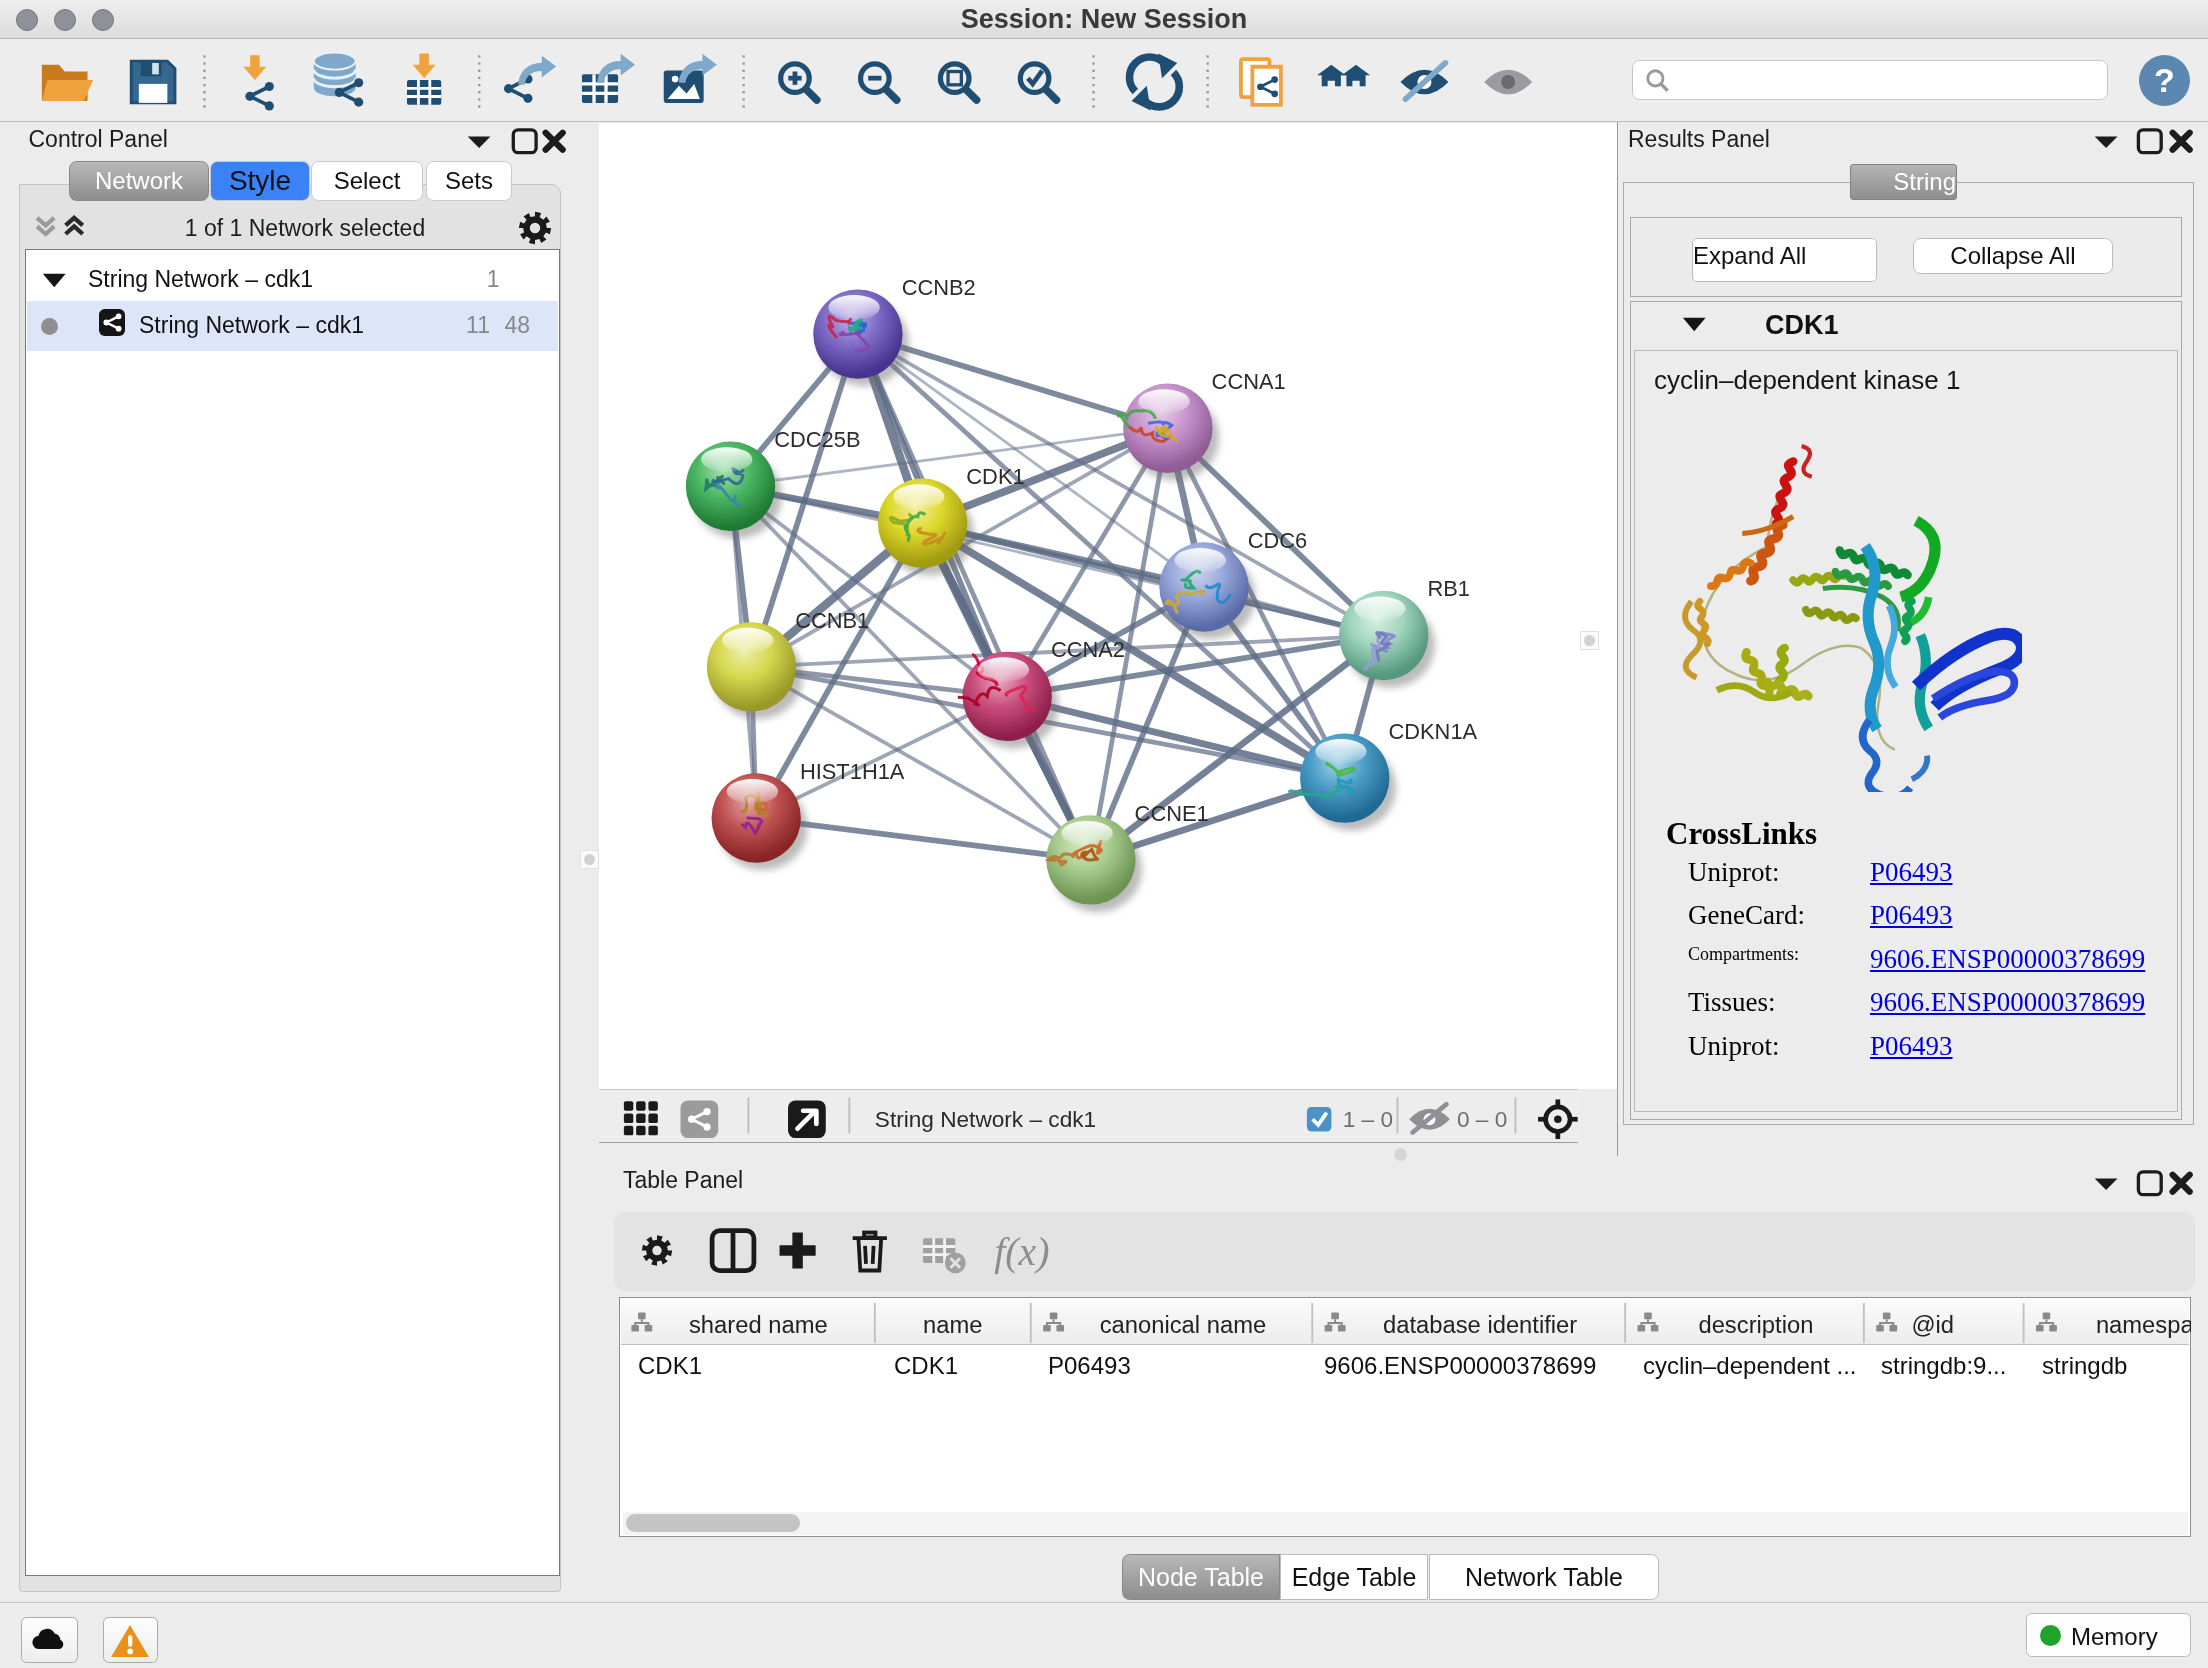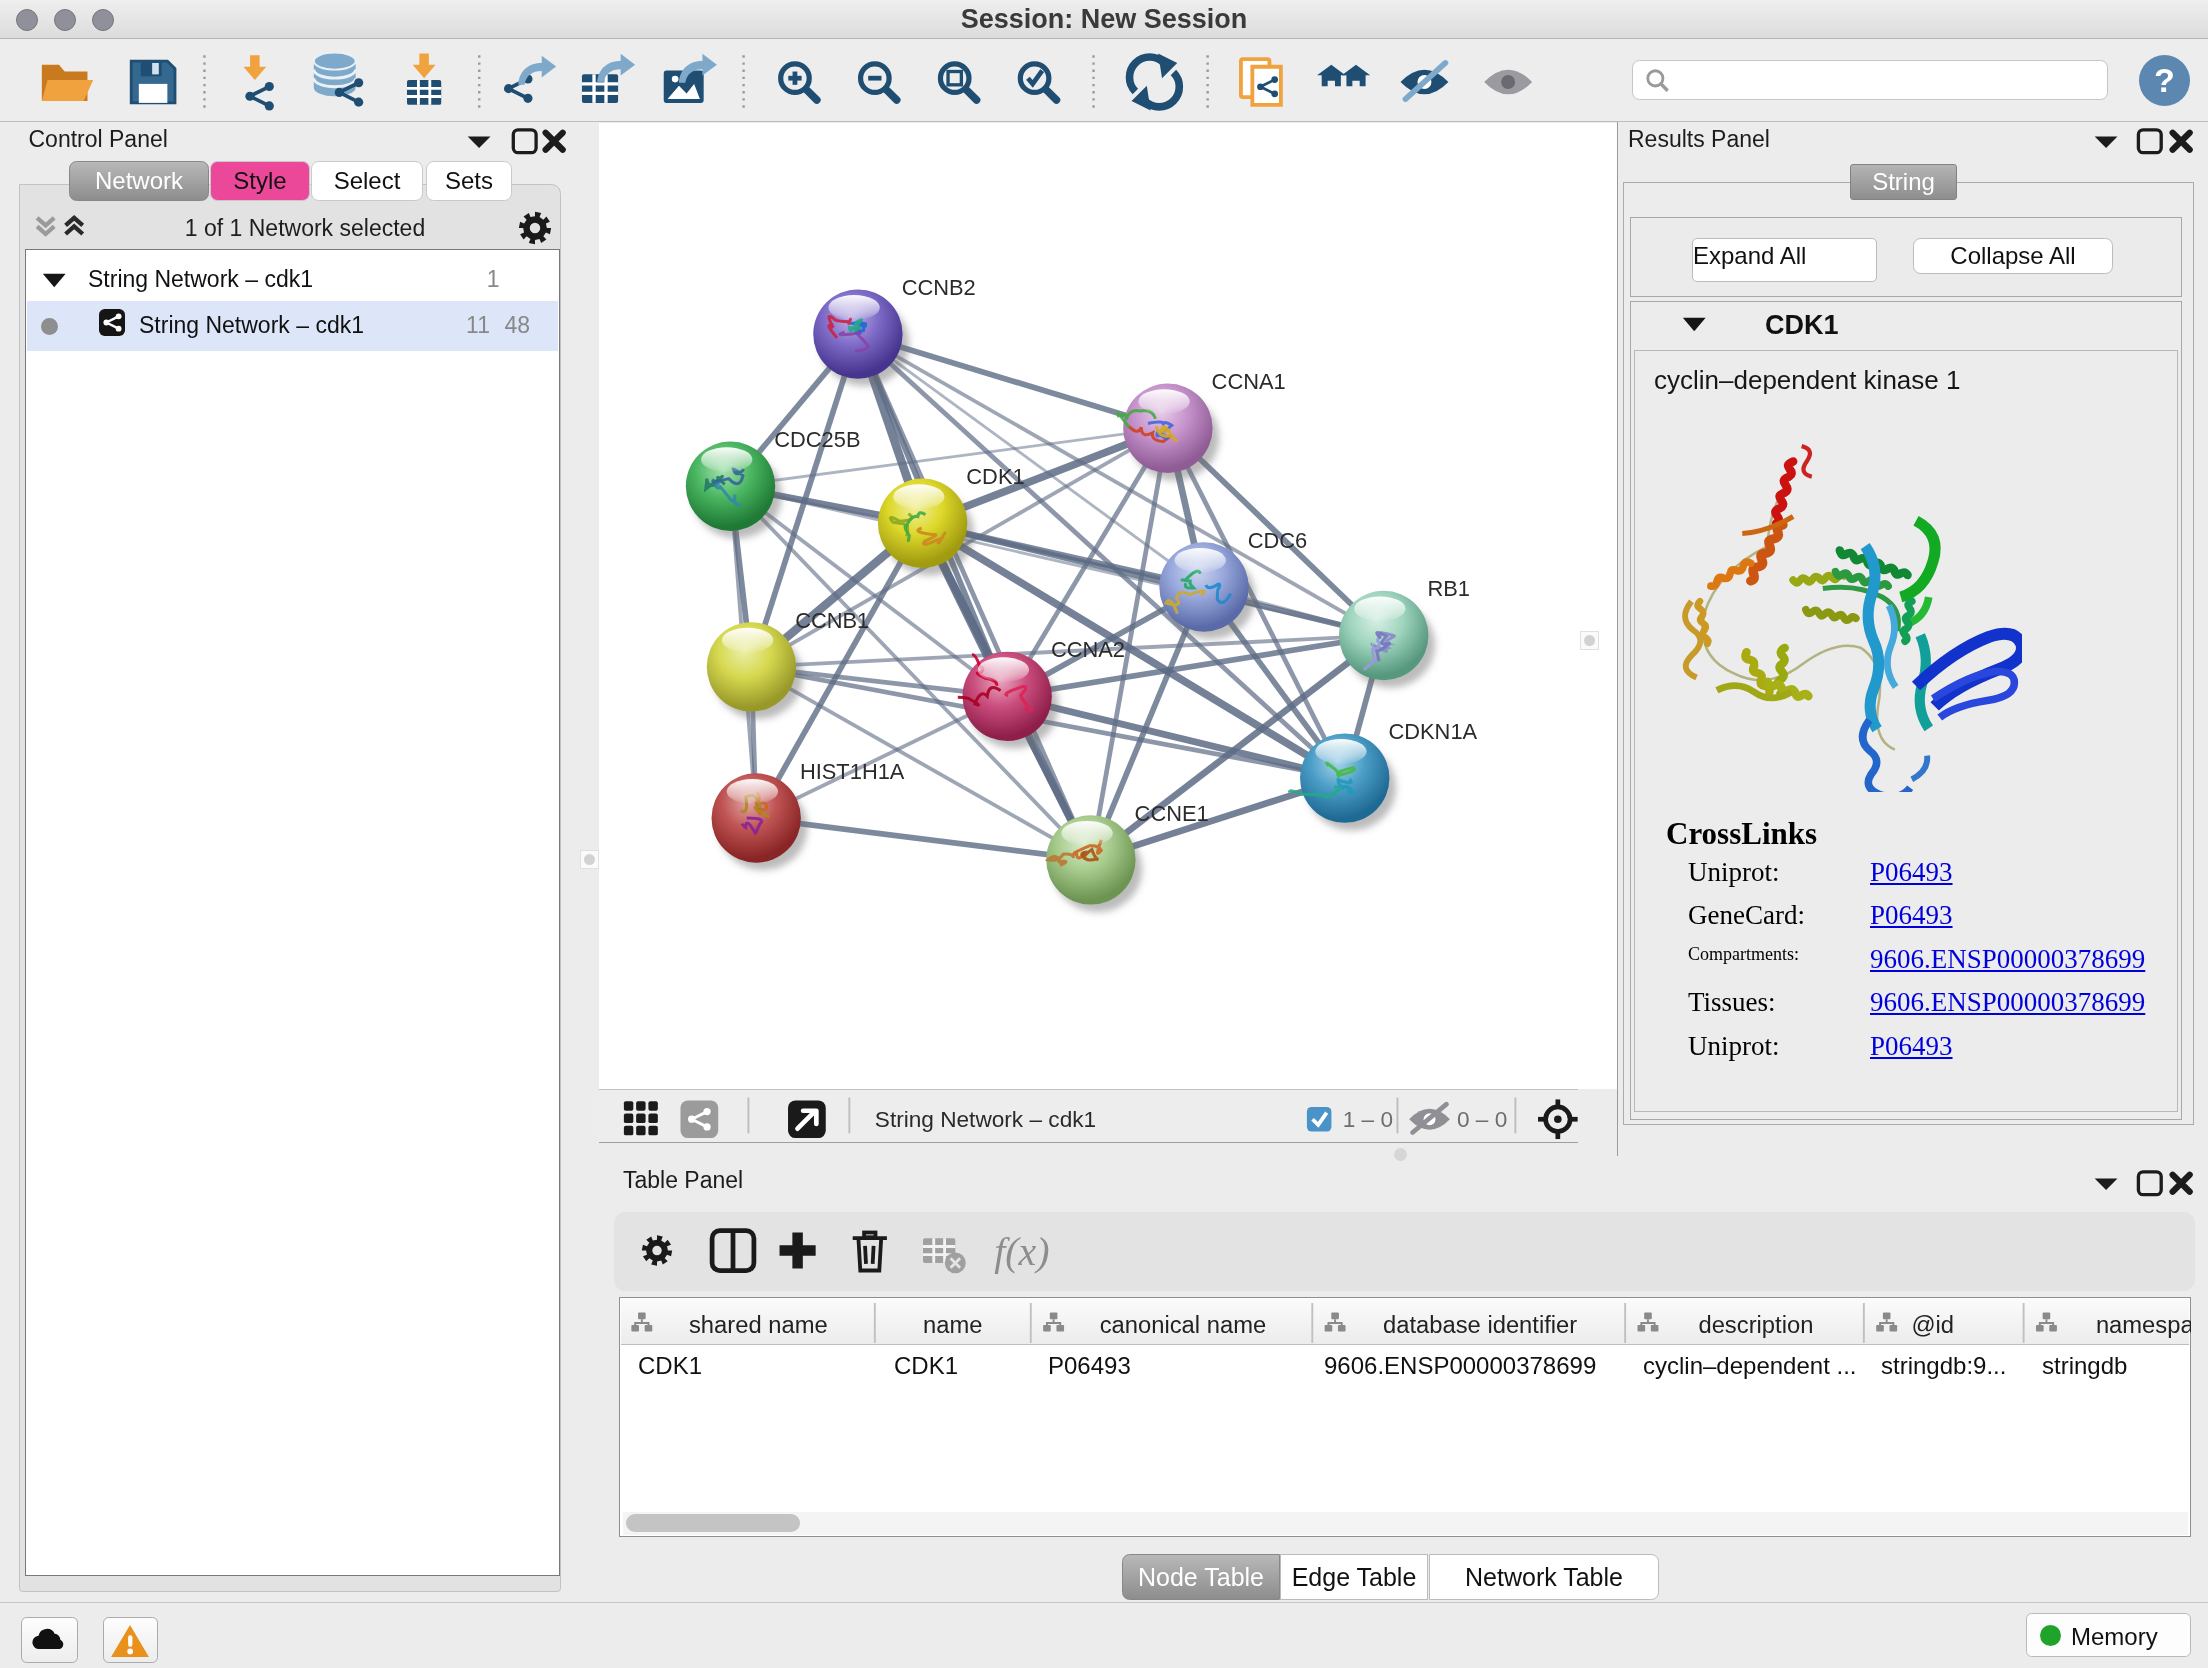"Style" div.abs { background: #ec4899 -> #3b82f6; font-size: 24px -> 28px }
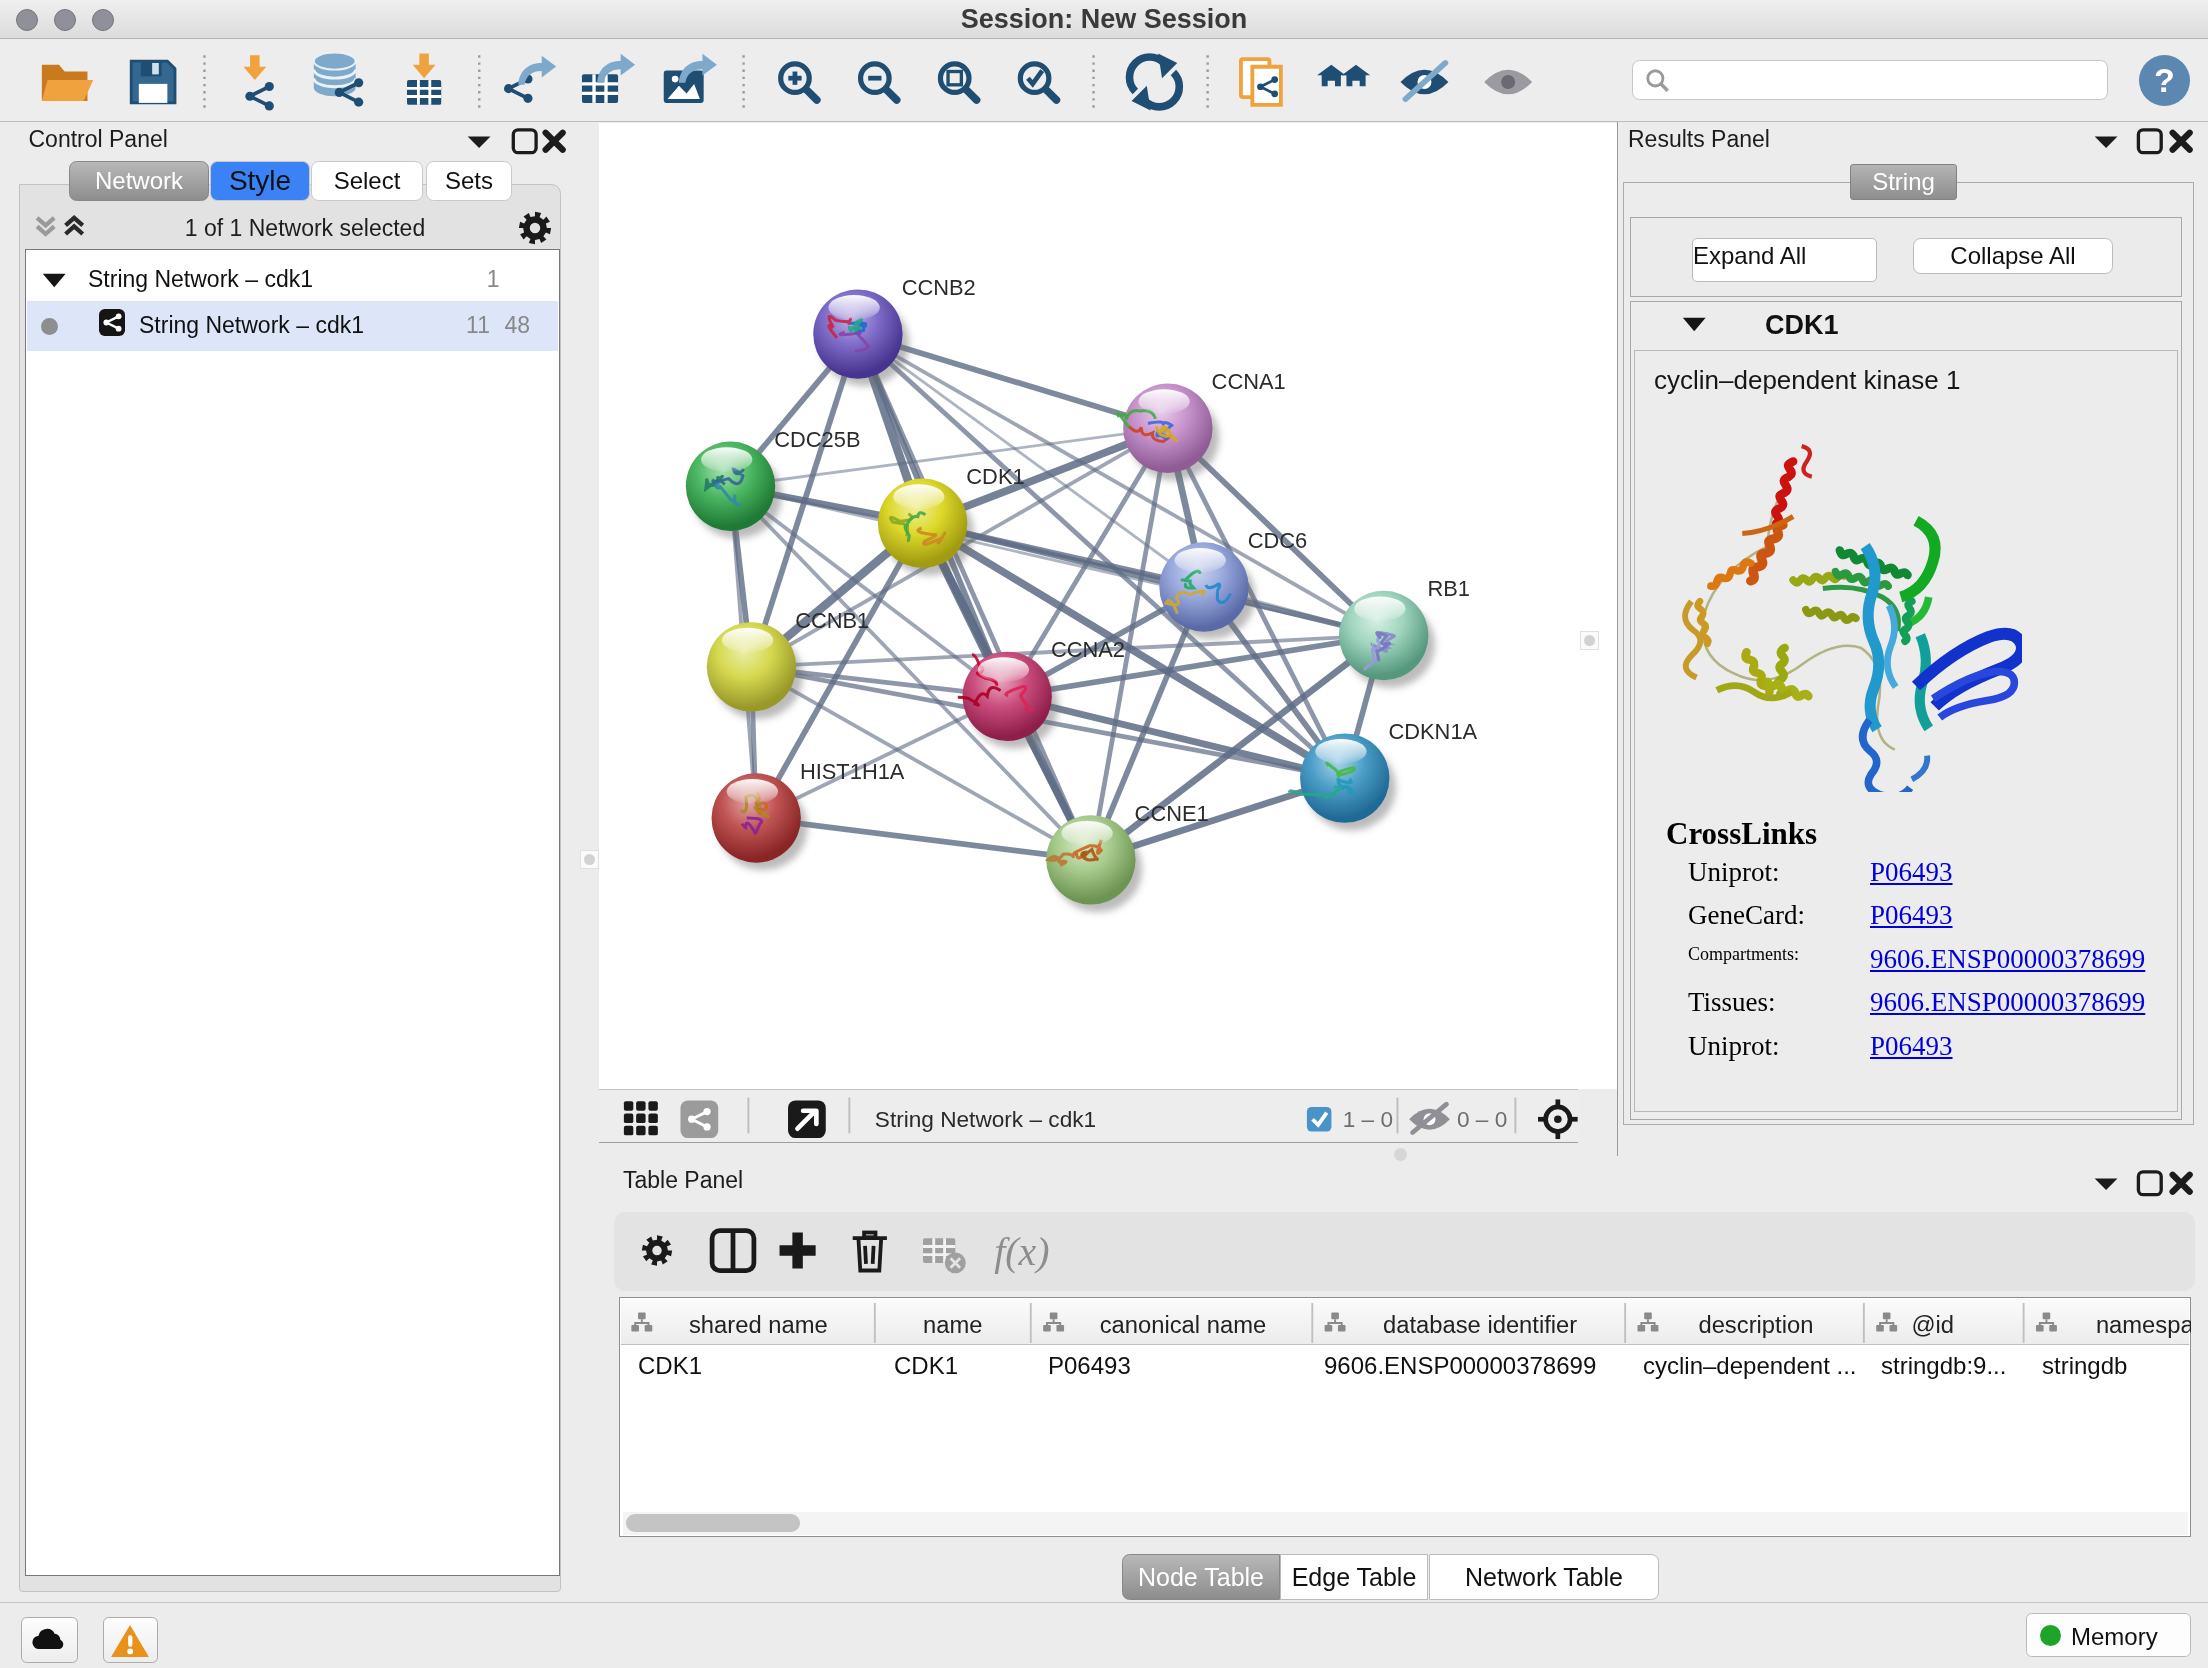"String" div.abs { text-align: center -> right }
